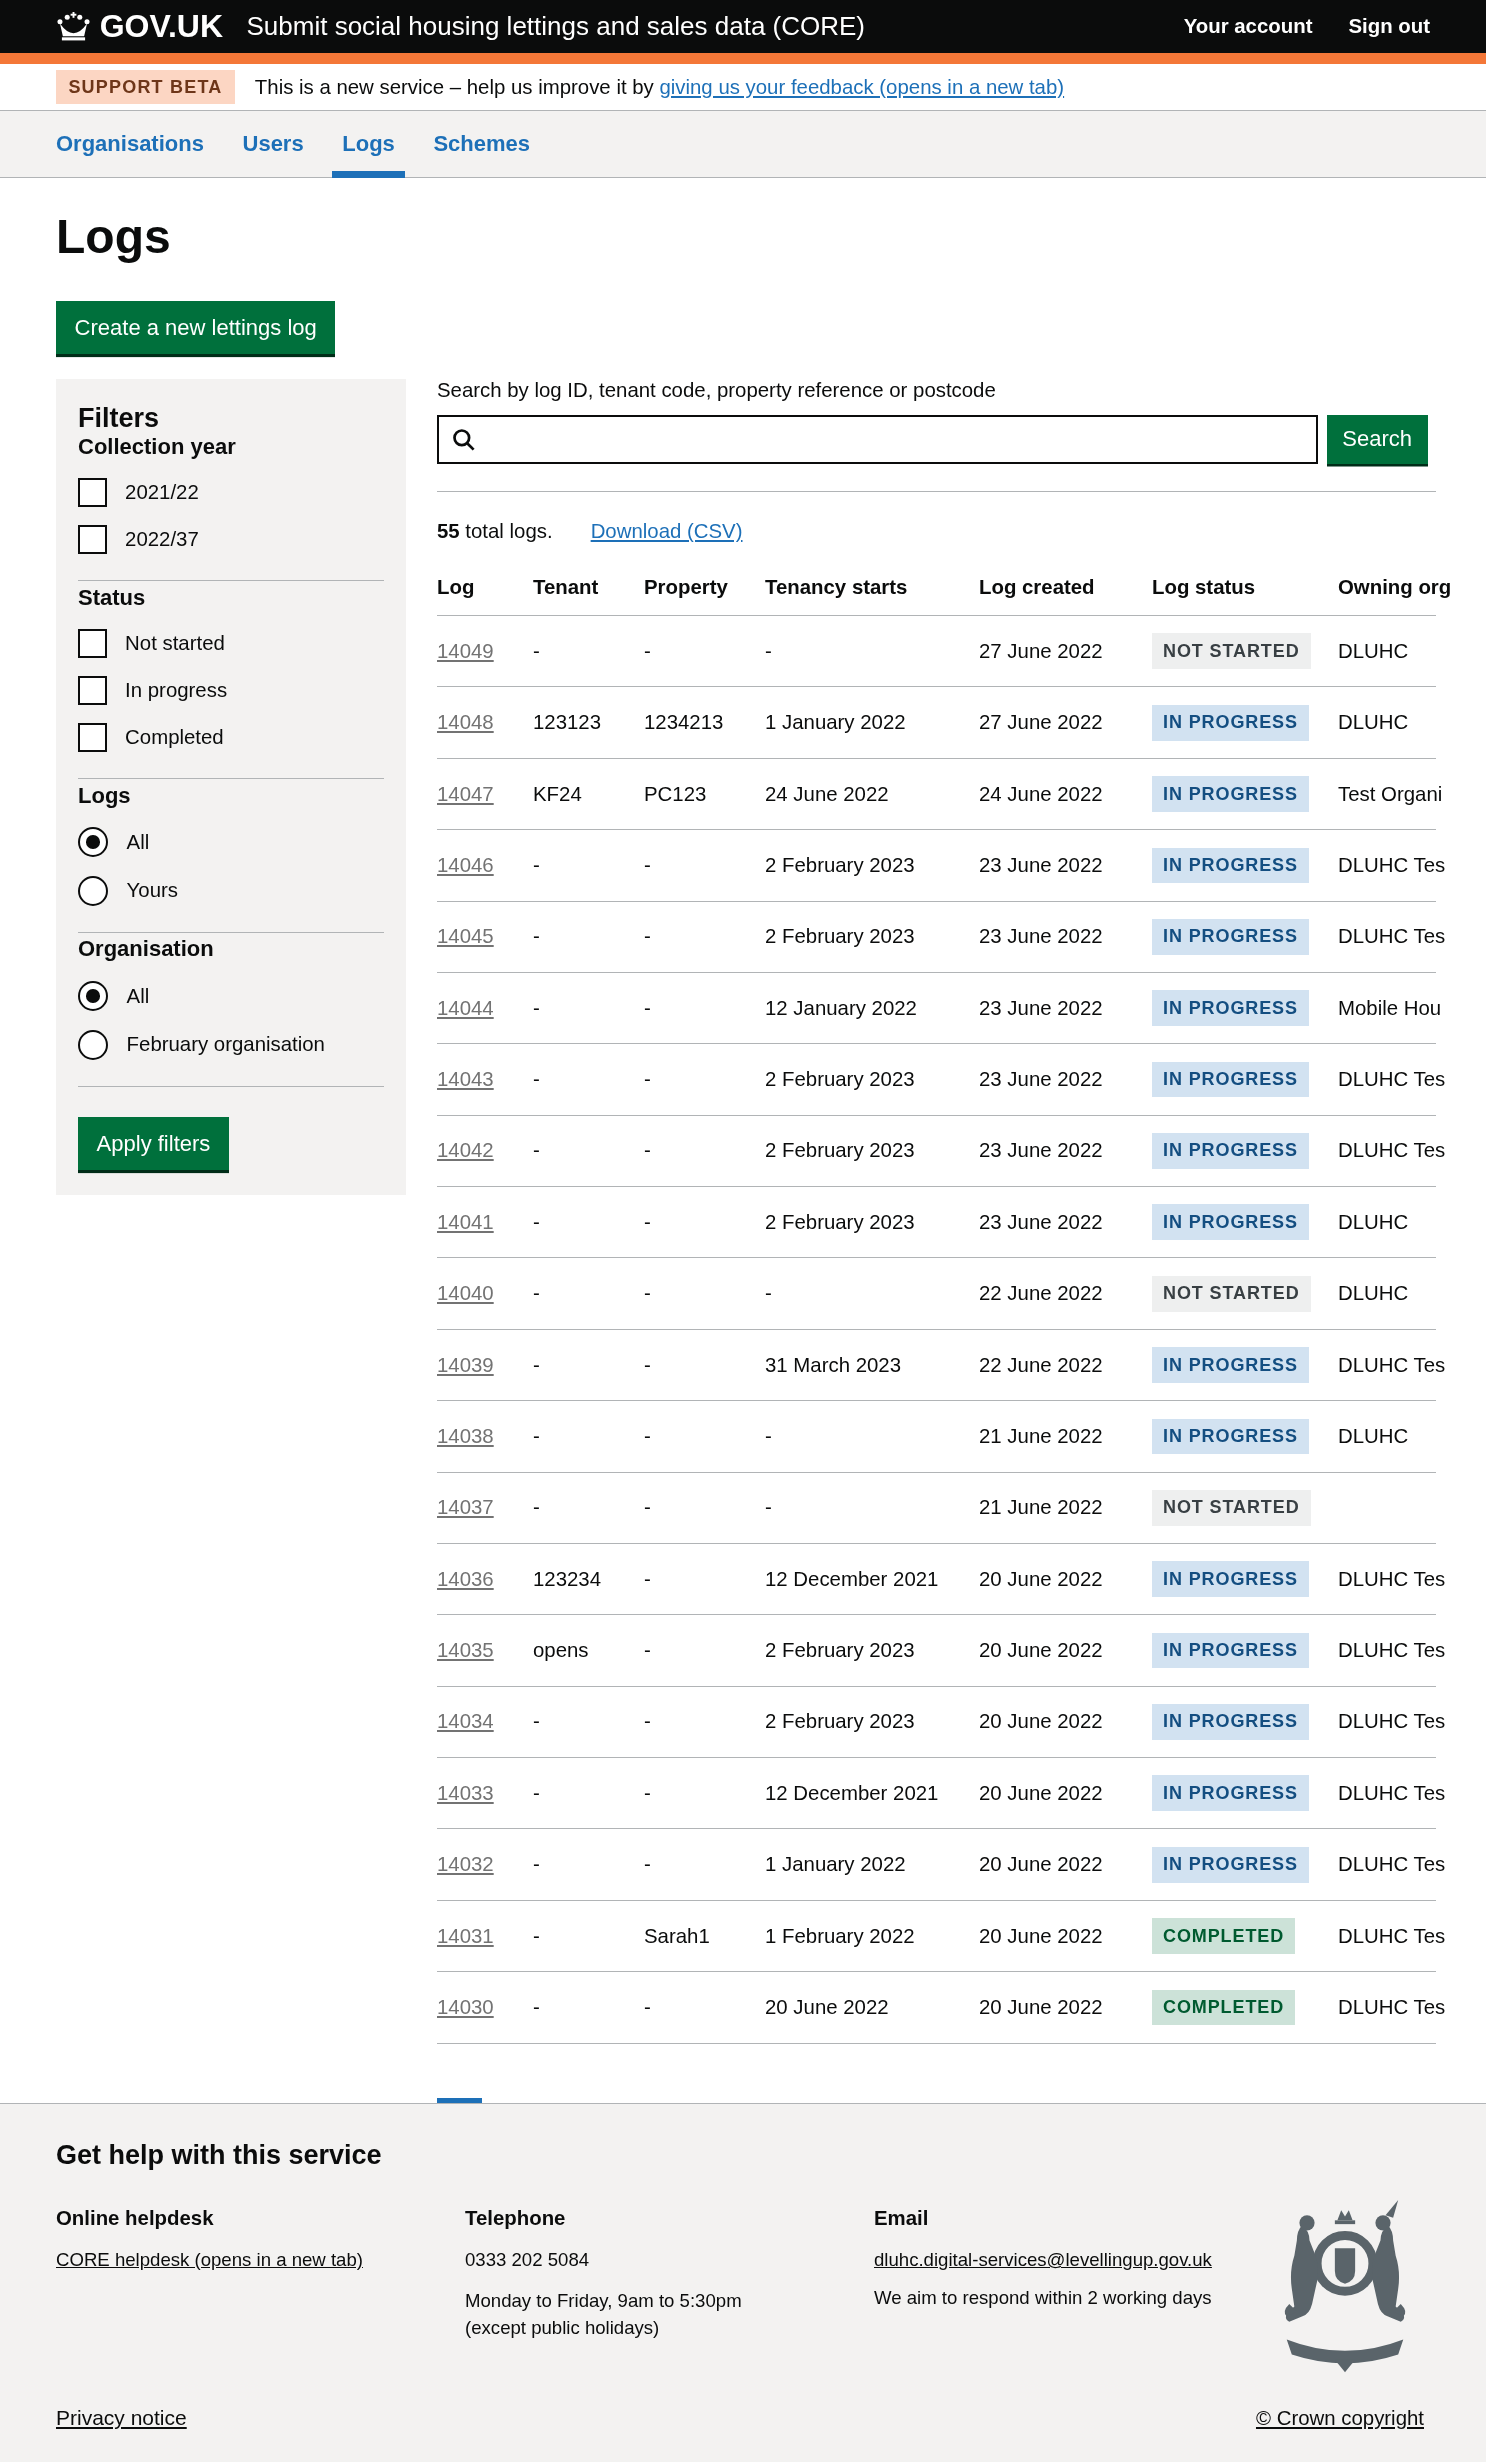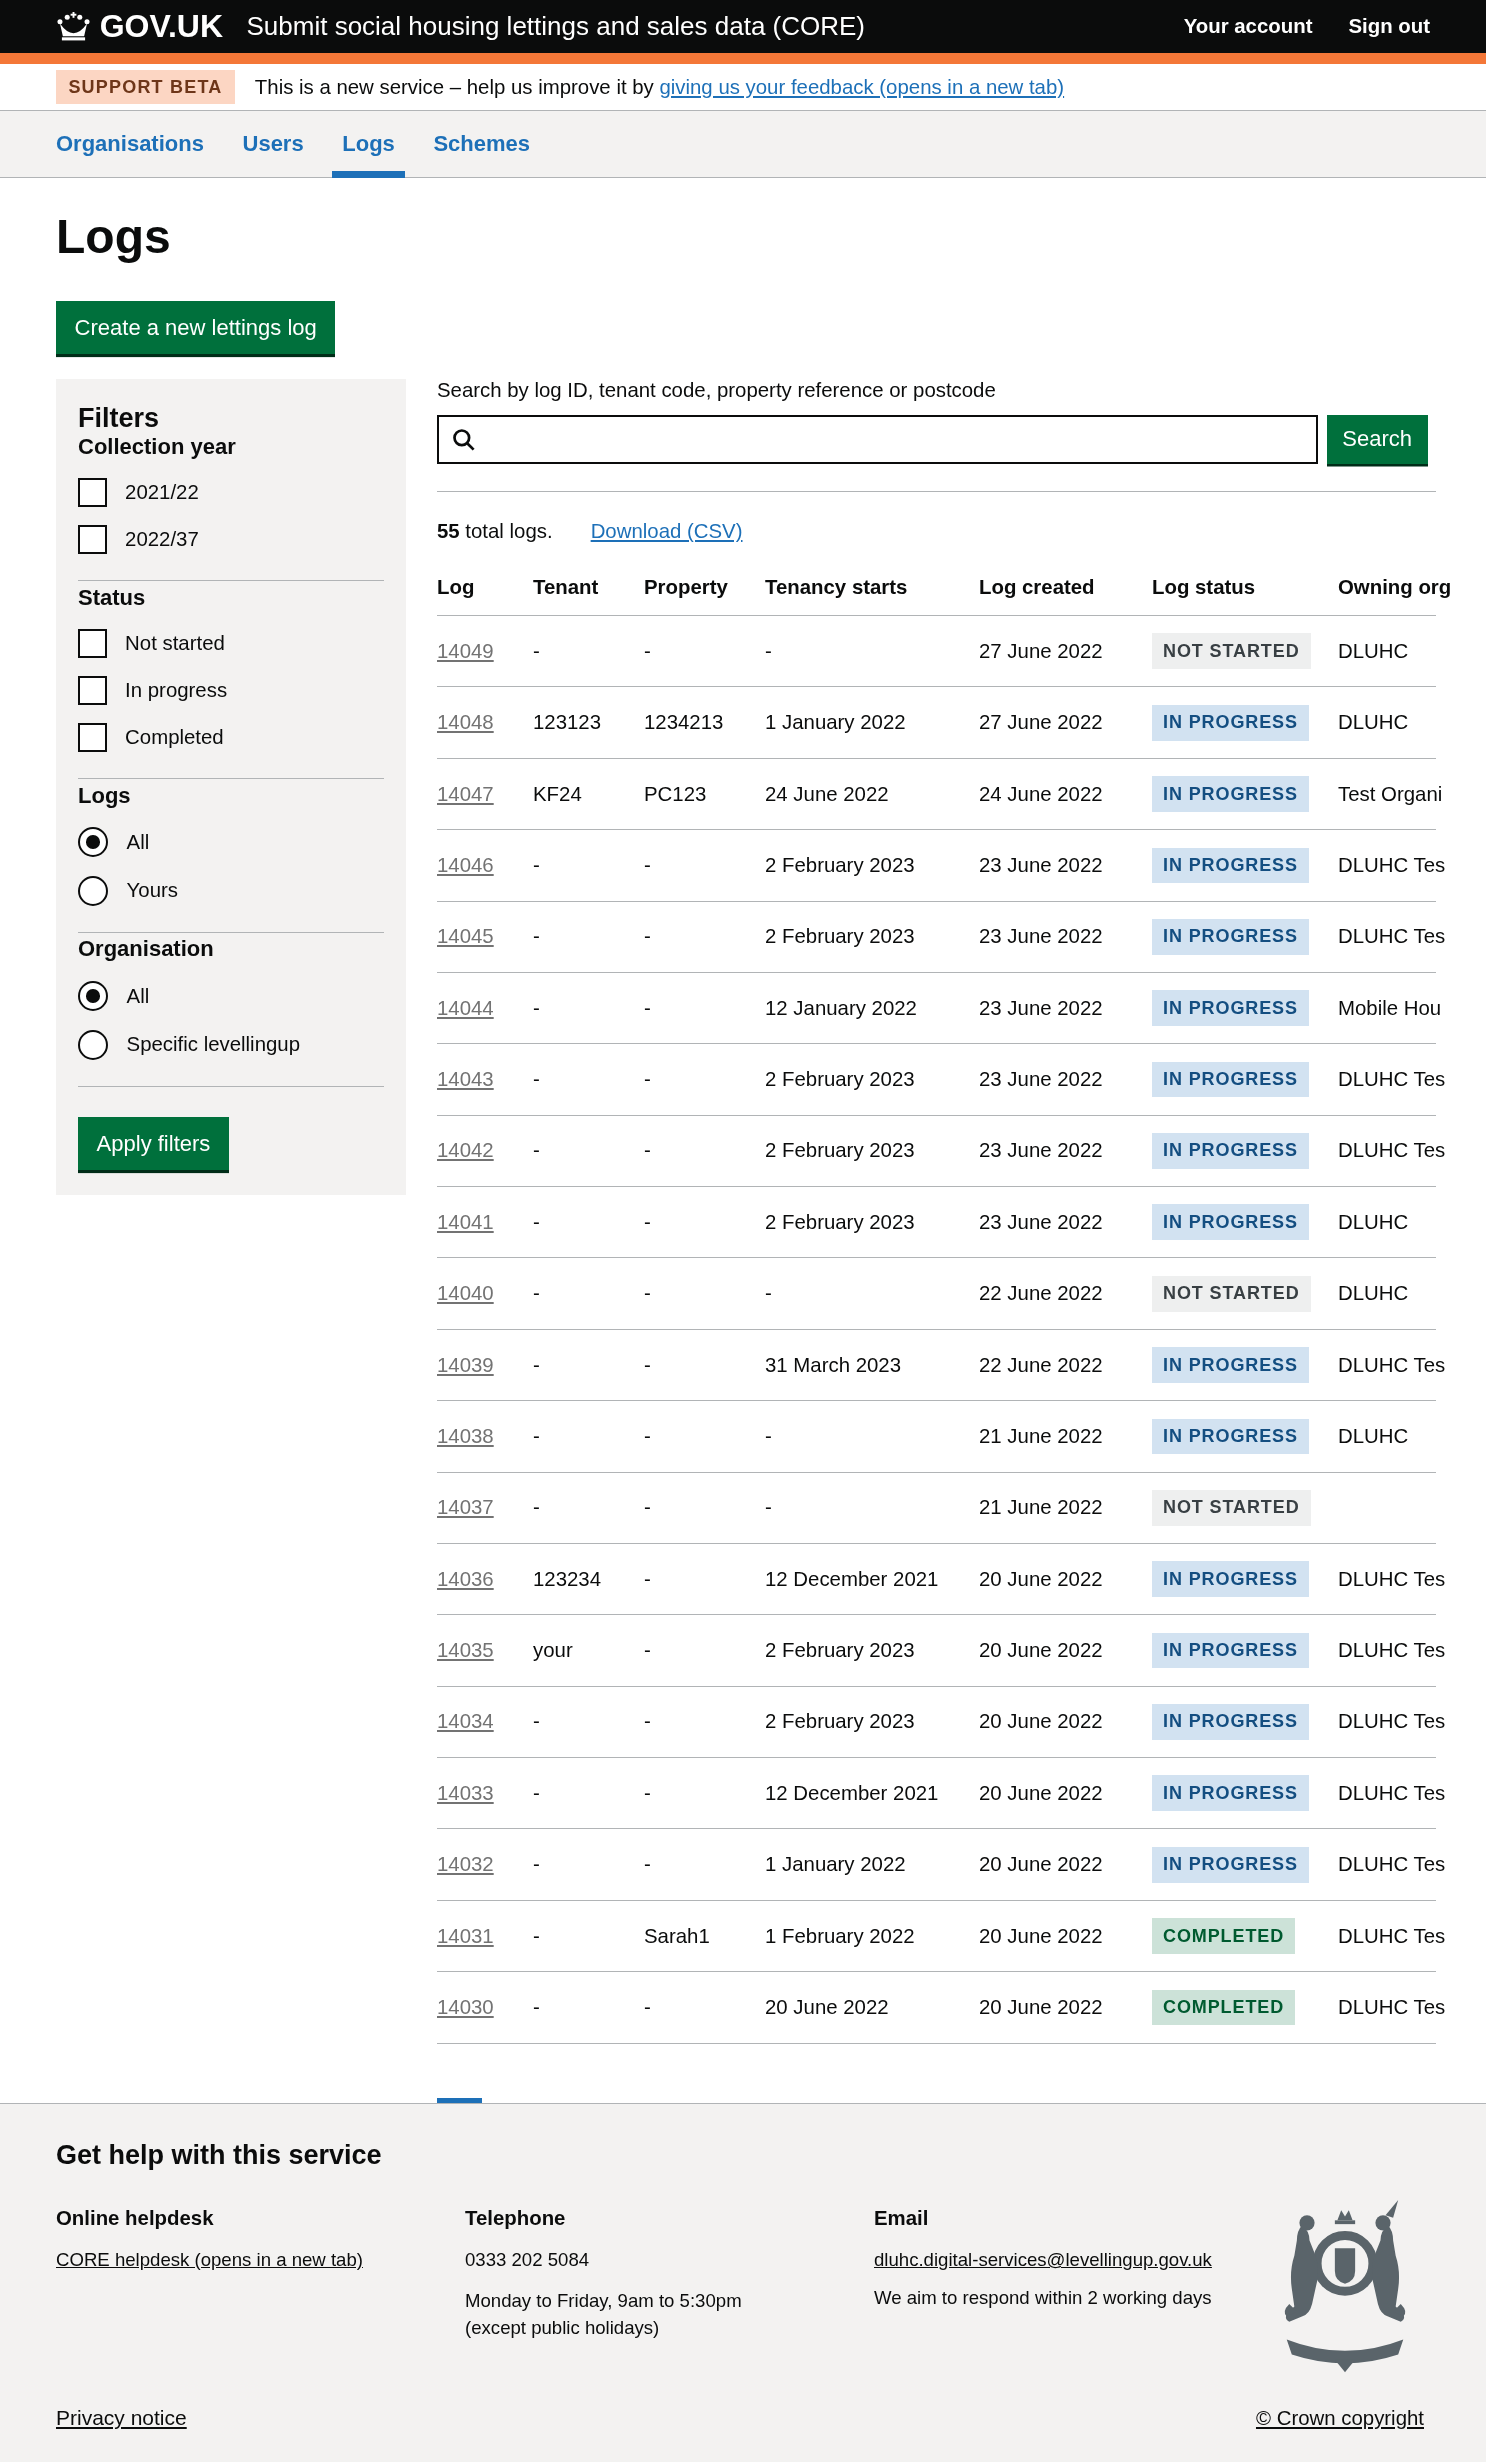"Specific levellingup" label { text: Specific levellingup -> February organisation }
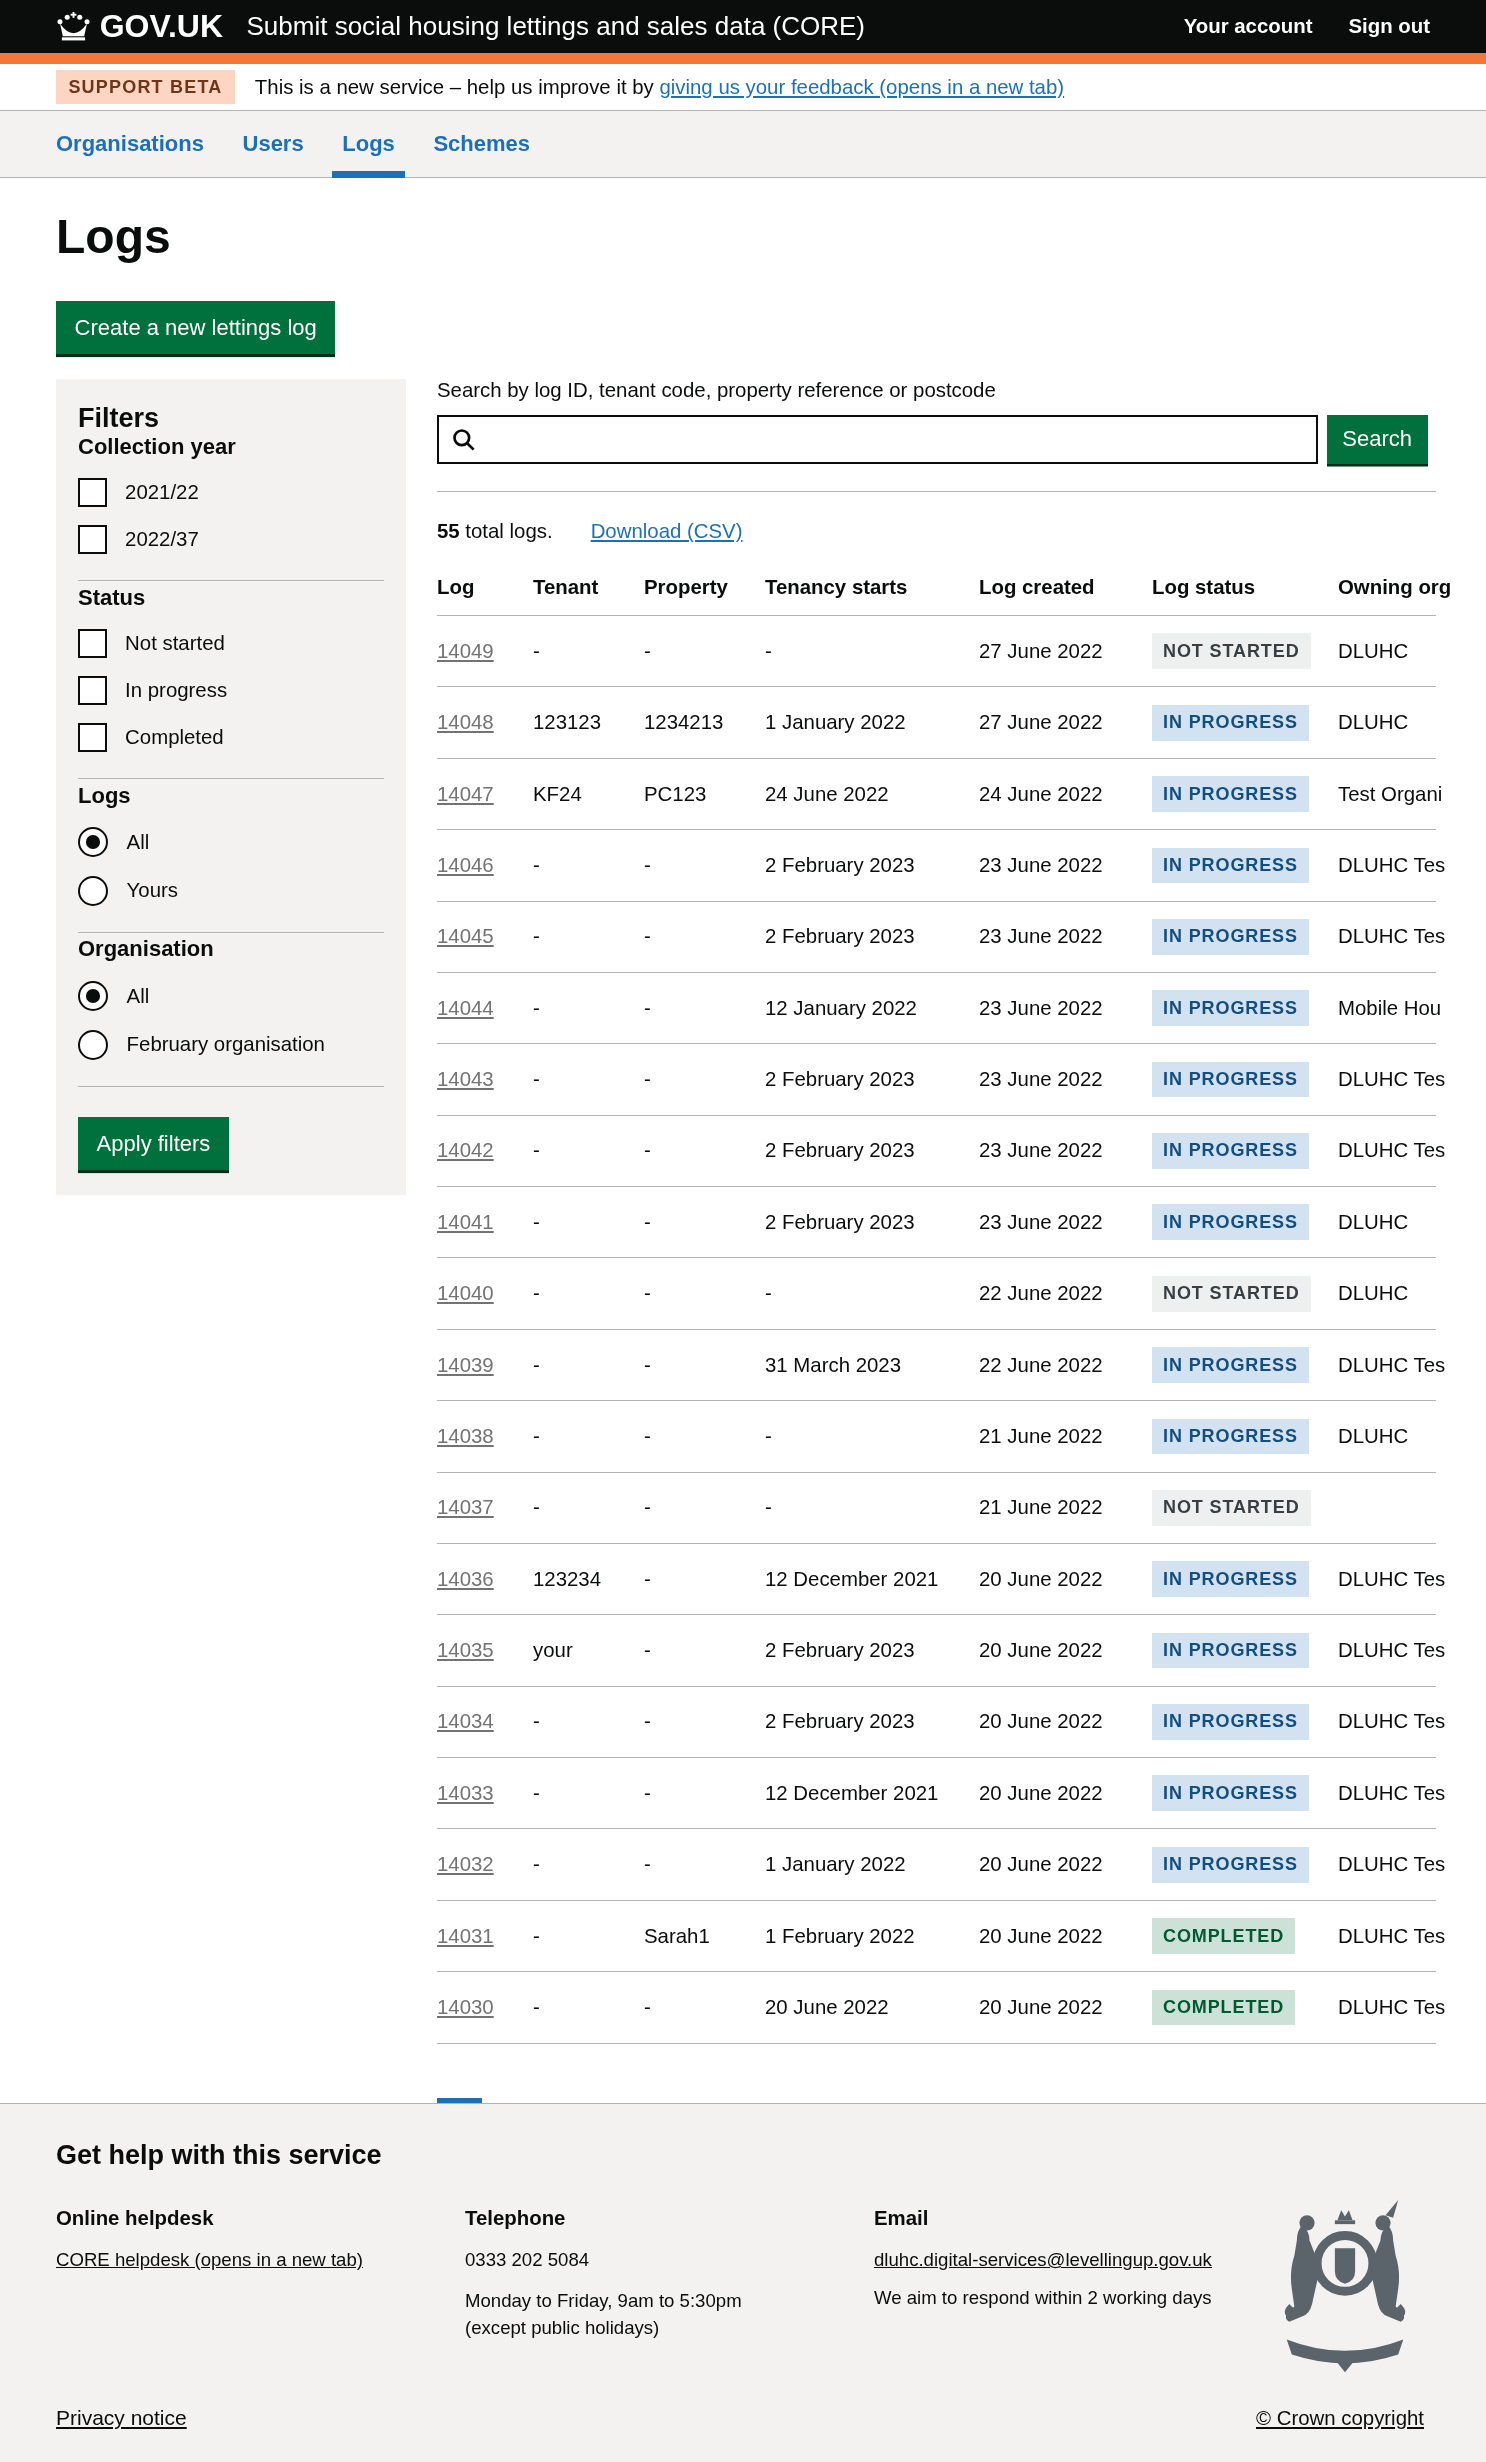"your" td { text: your -> opens }
